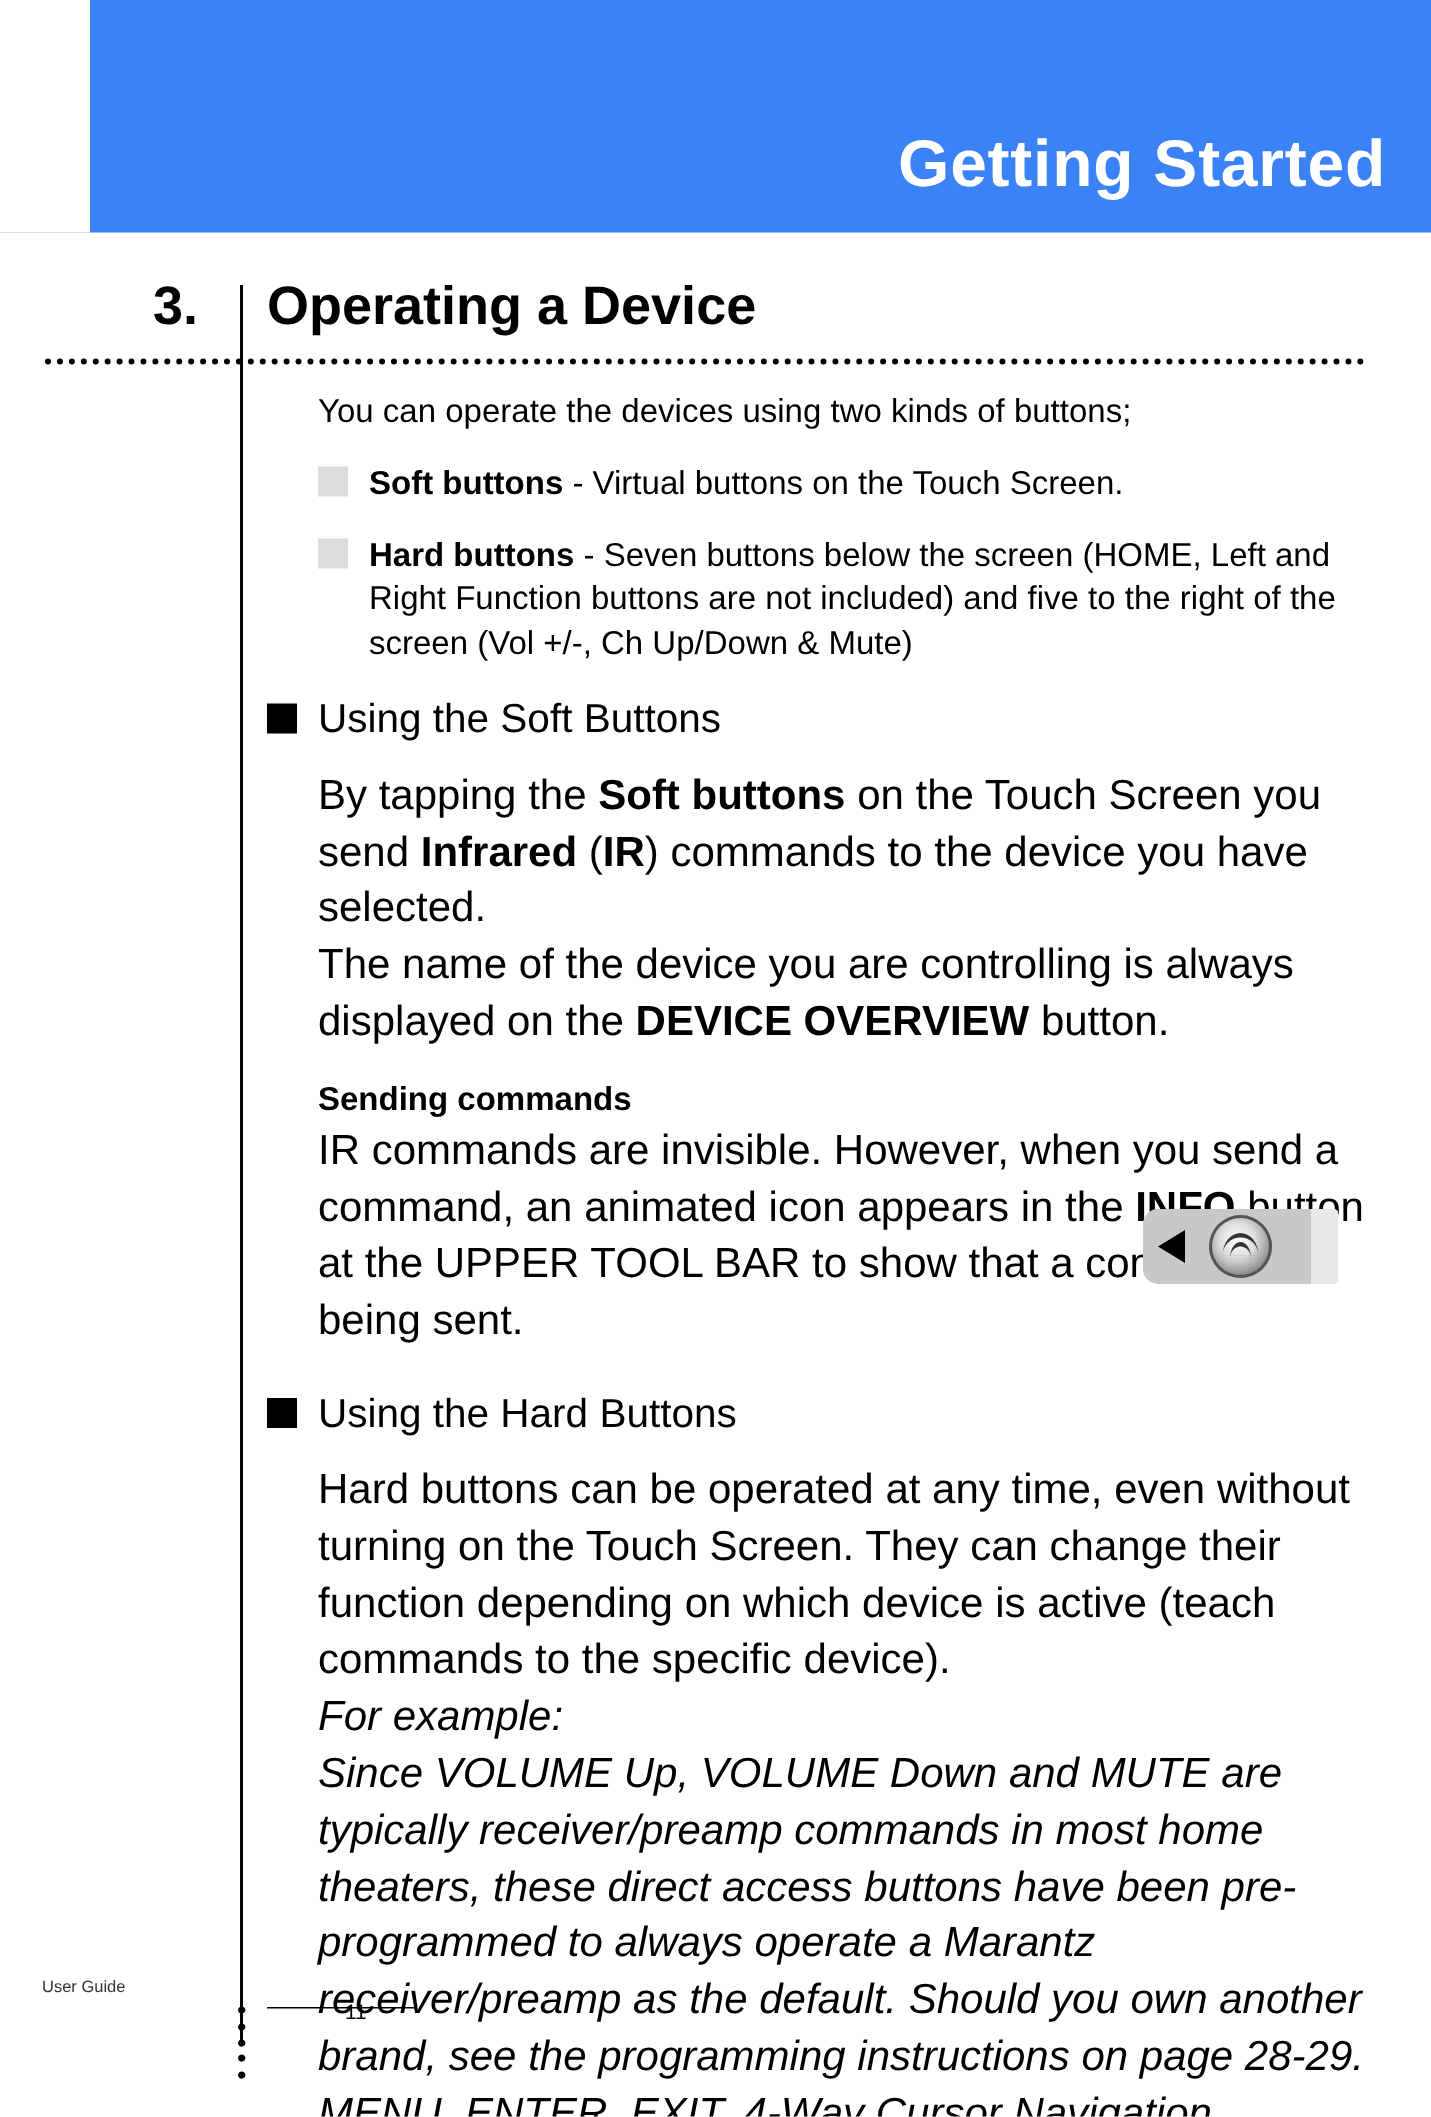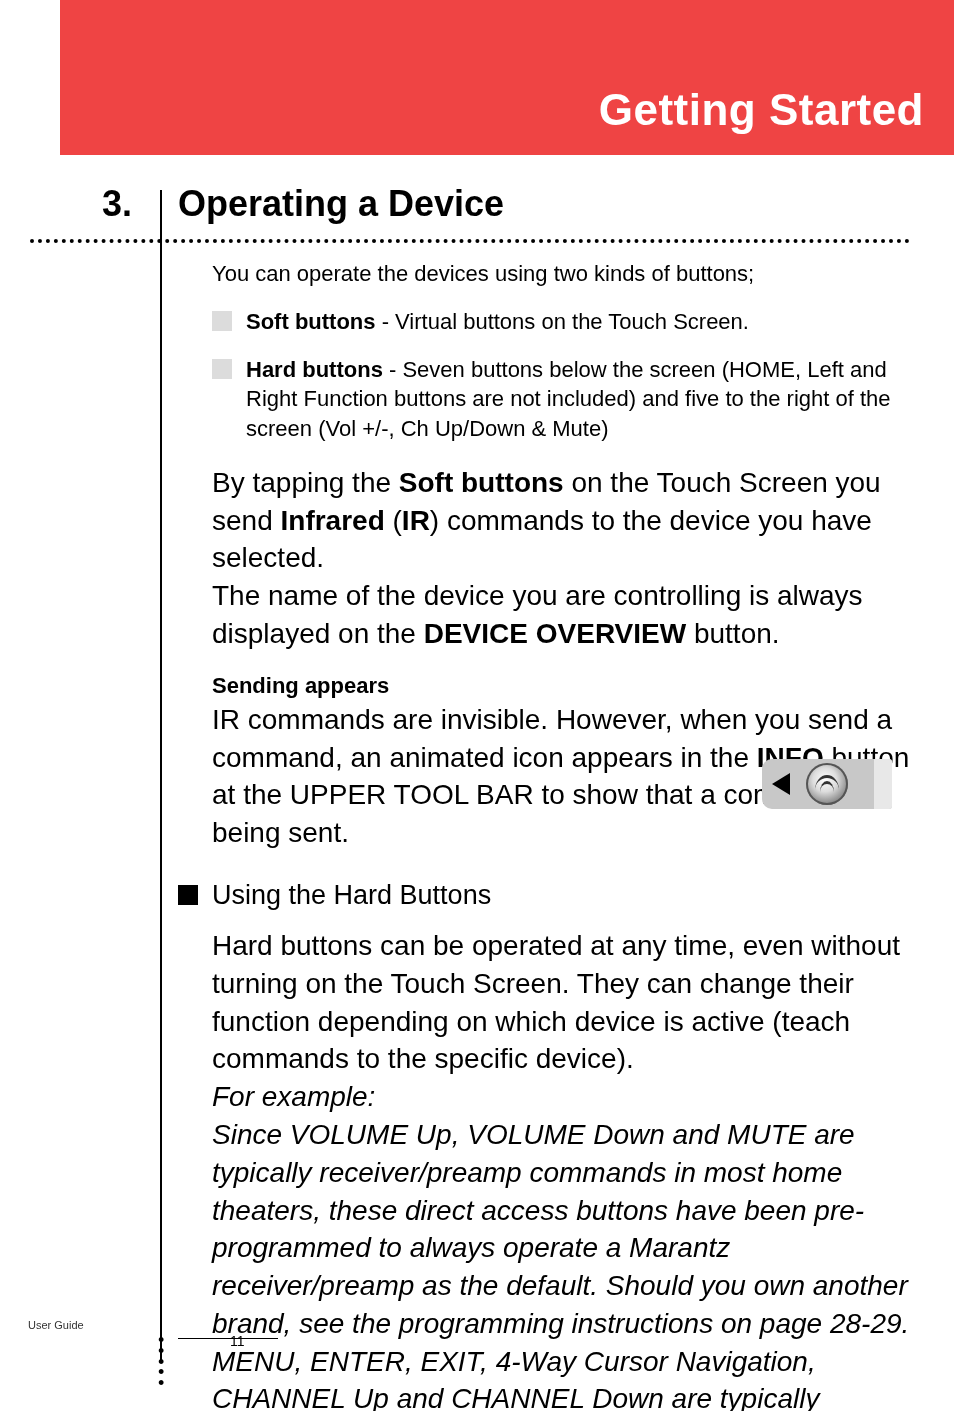"Getting Started" .header-band { background: #ef4444 -> #3b82f6 }
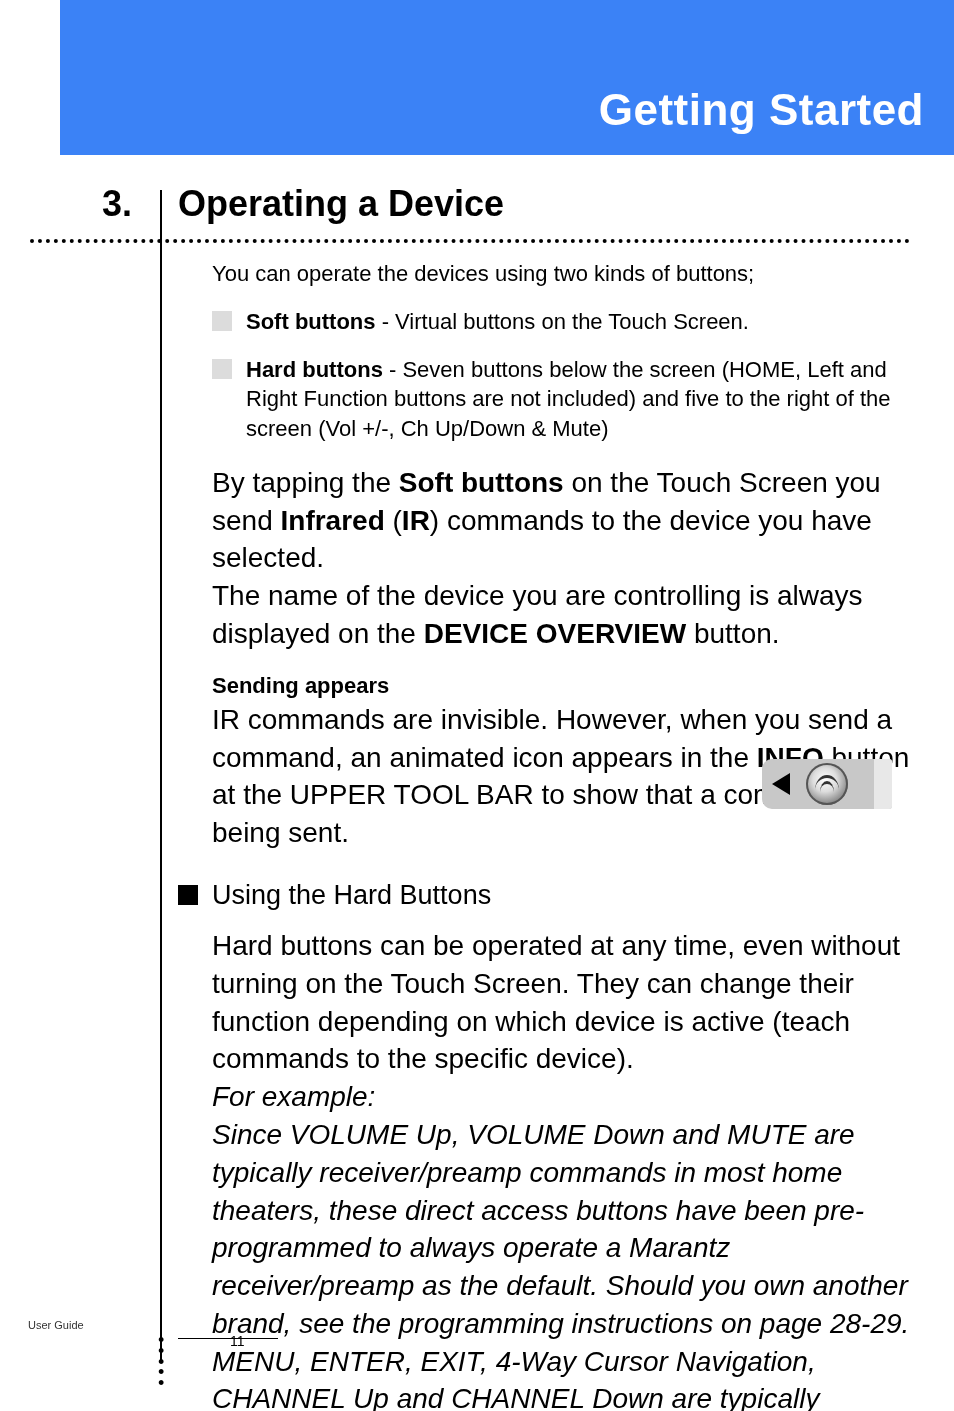"Using the Soft Buttons" div.subhead-row { html: none -> <div> <div></div> <div>Using the Soft Buttons</div> </div> }
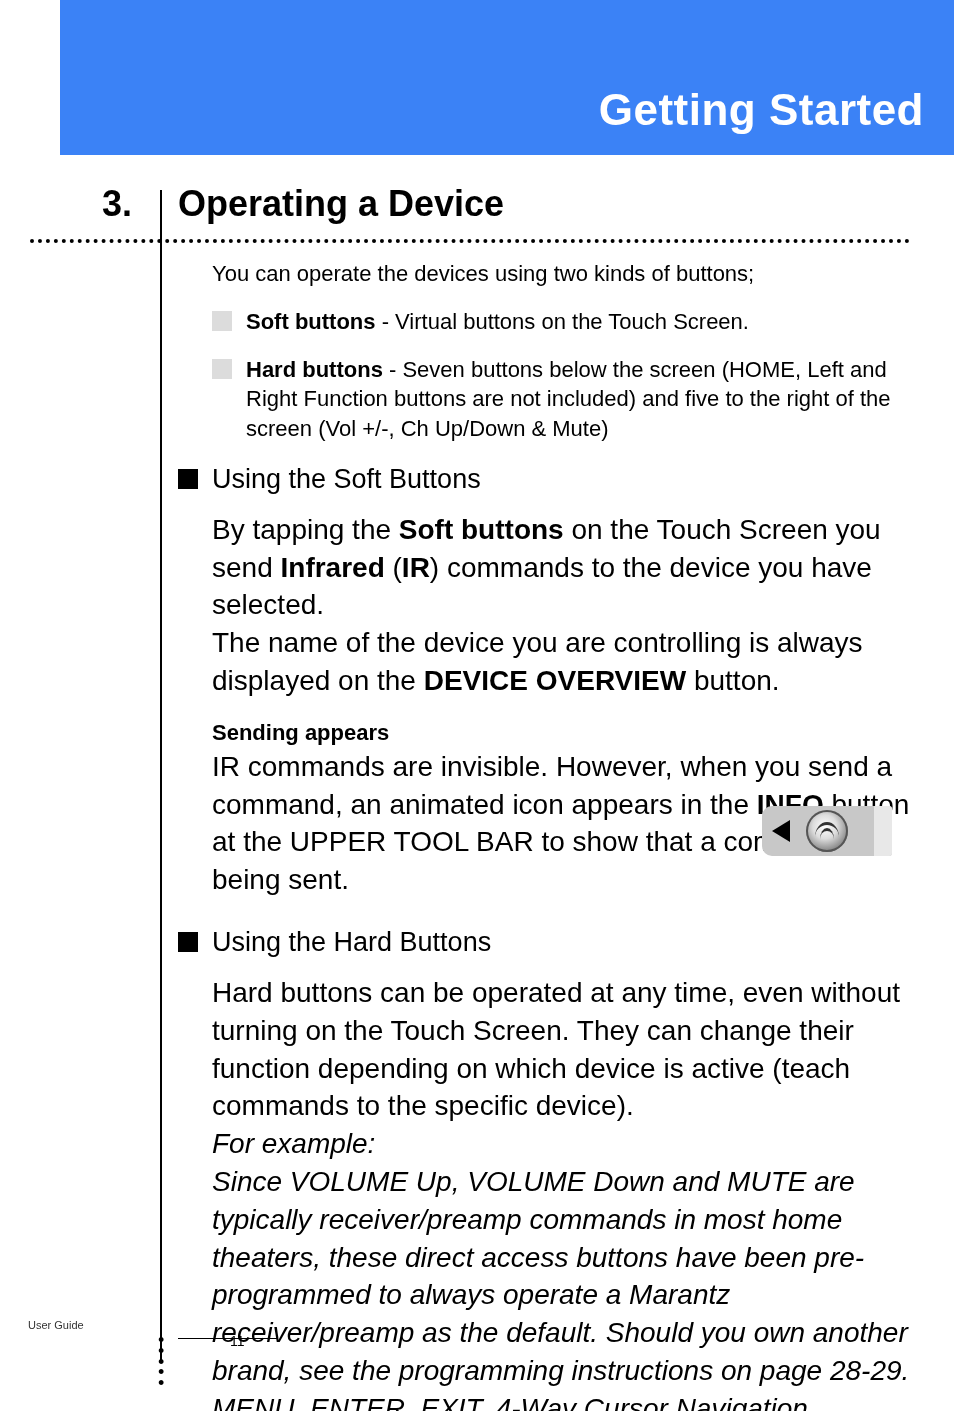"Sending appears" p.para-heading { text: appears -> commands }
